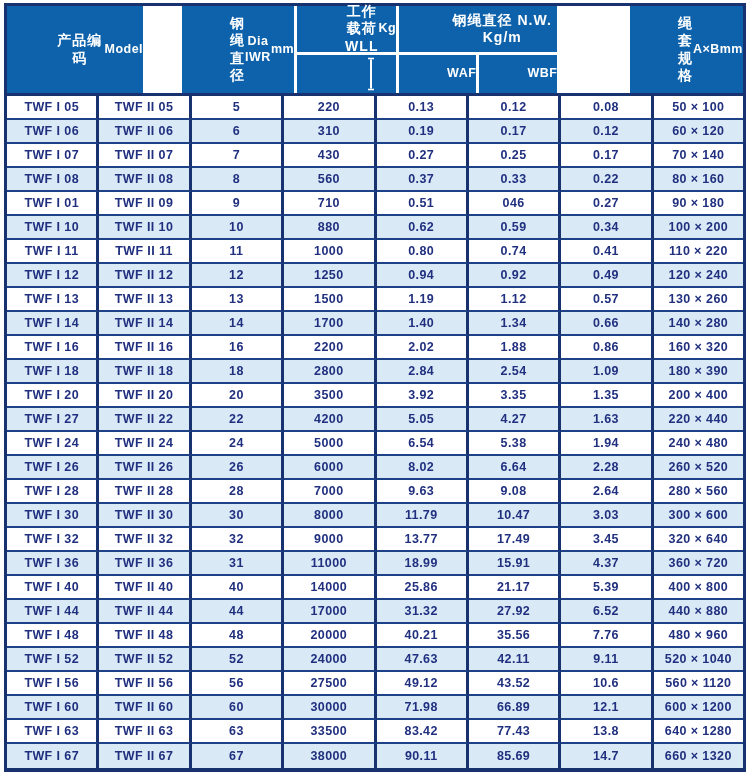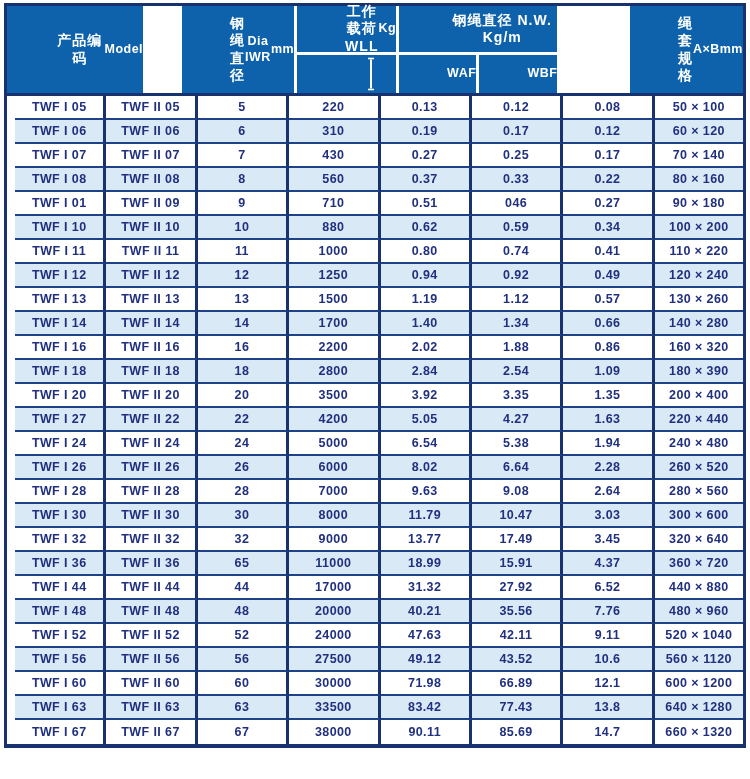"TWF I 05" .body-grid { padding-left: 8px -> none }
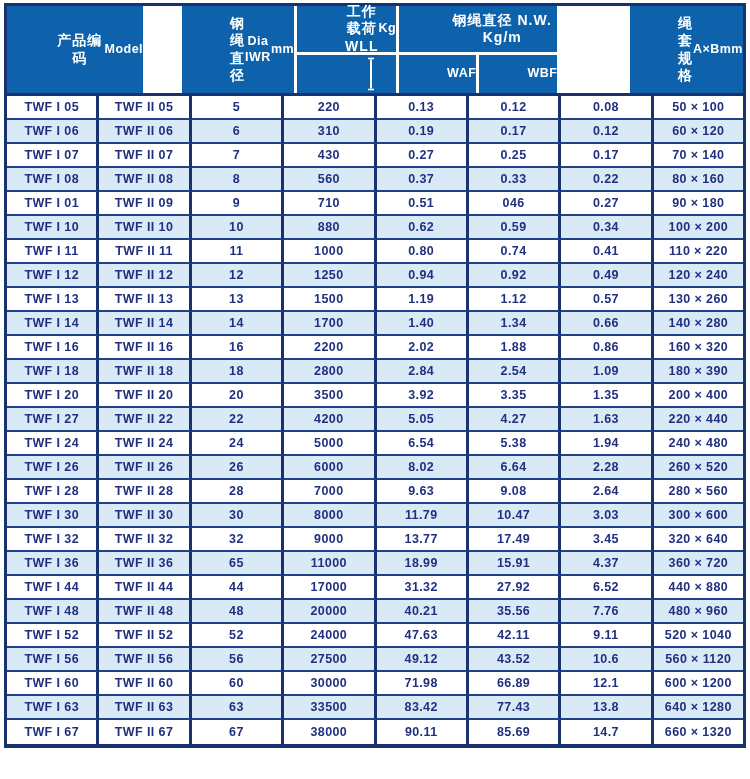"65" div.b-cell { text: 65 -> 31 }
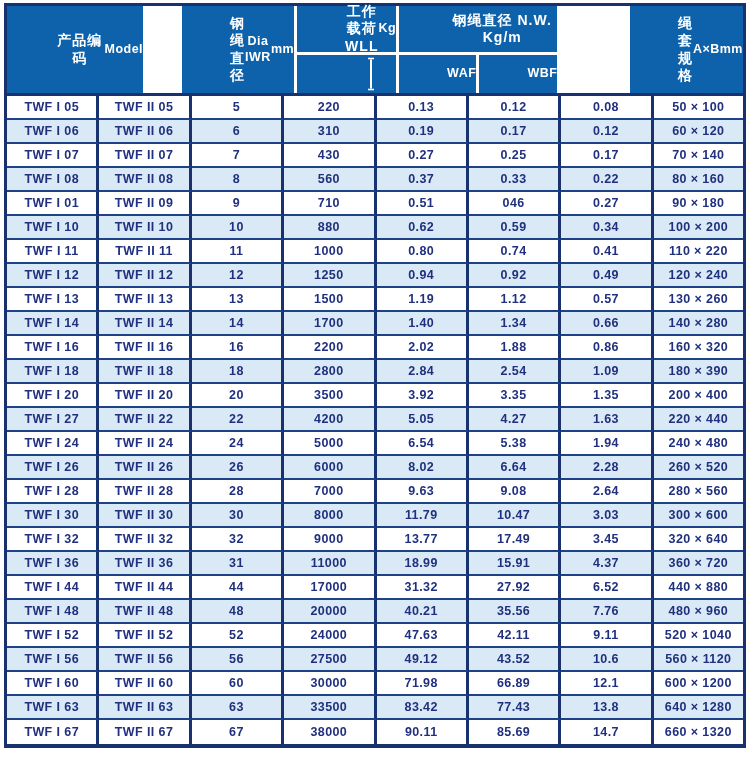"TWF I 40" div.b-row { html: none -> <div> <div>TWF I 40</div> <div>TWF II 40</div> <div>40</div> <div>14000</div> <div>25.86</div> <div>21.17</div> <div>5.39</div> <div>400 × 800</div> </div> }
